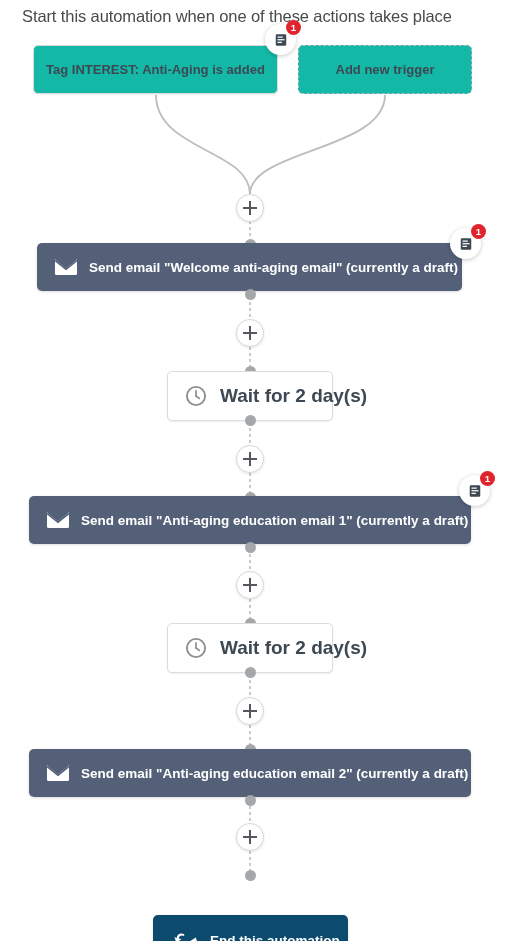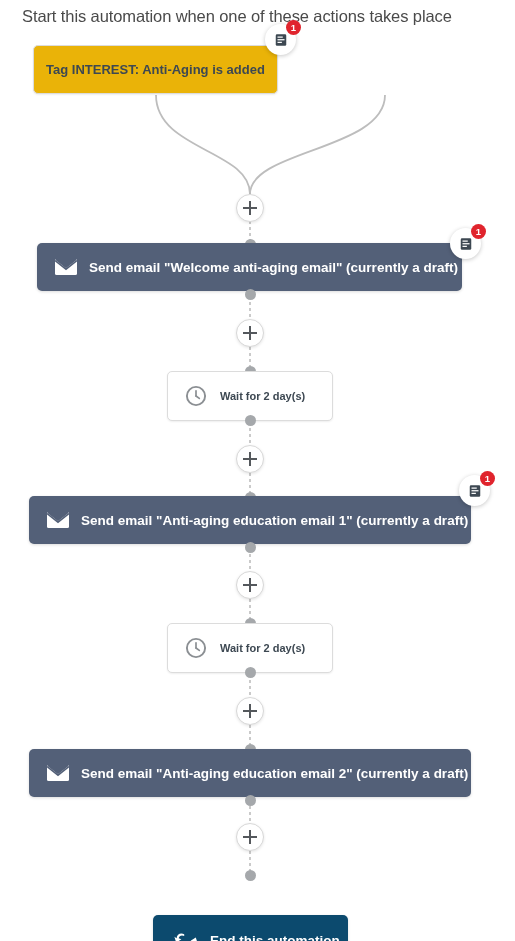"Tag INTEREST: Anti-Aging is added" .trigger { background: #eab308 -> #14b8a6 }
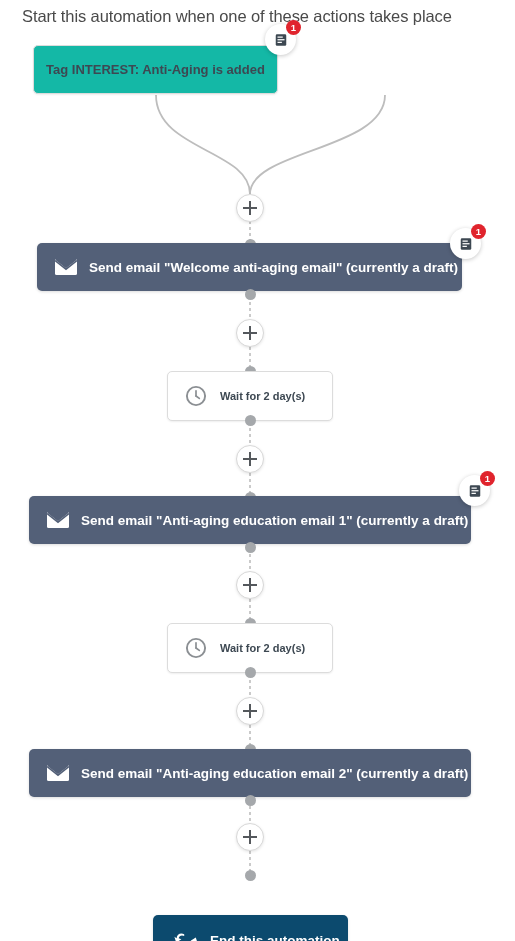"Add new trigger" div.trigger { html: none -> <div> <span>Add new trigger</span> </div> }
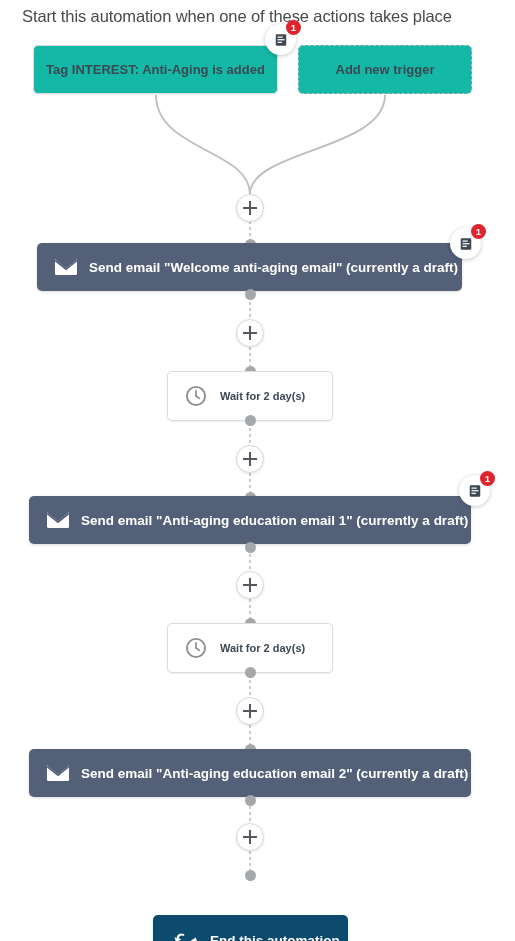"Wait for 2 day(s)" .wait-node .bar-label { font-size: 11px -> 19px }
